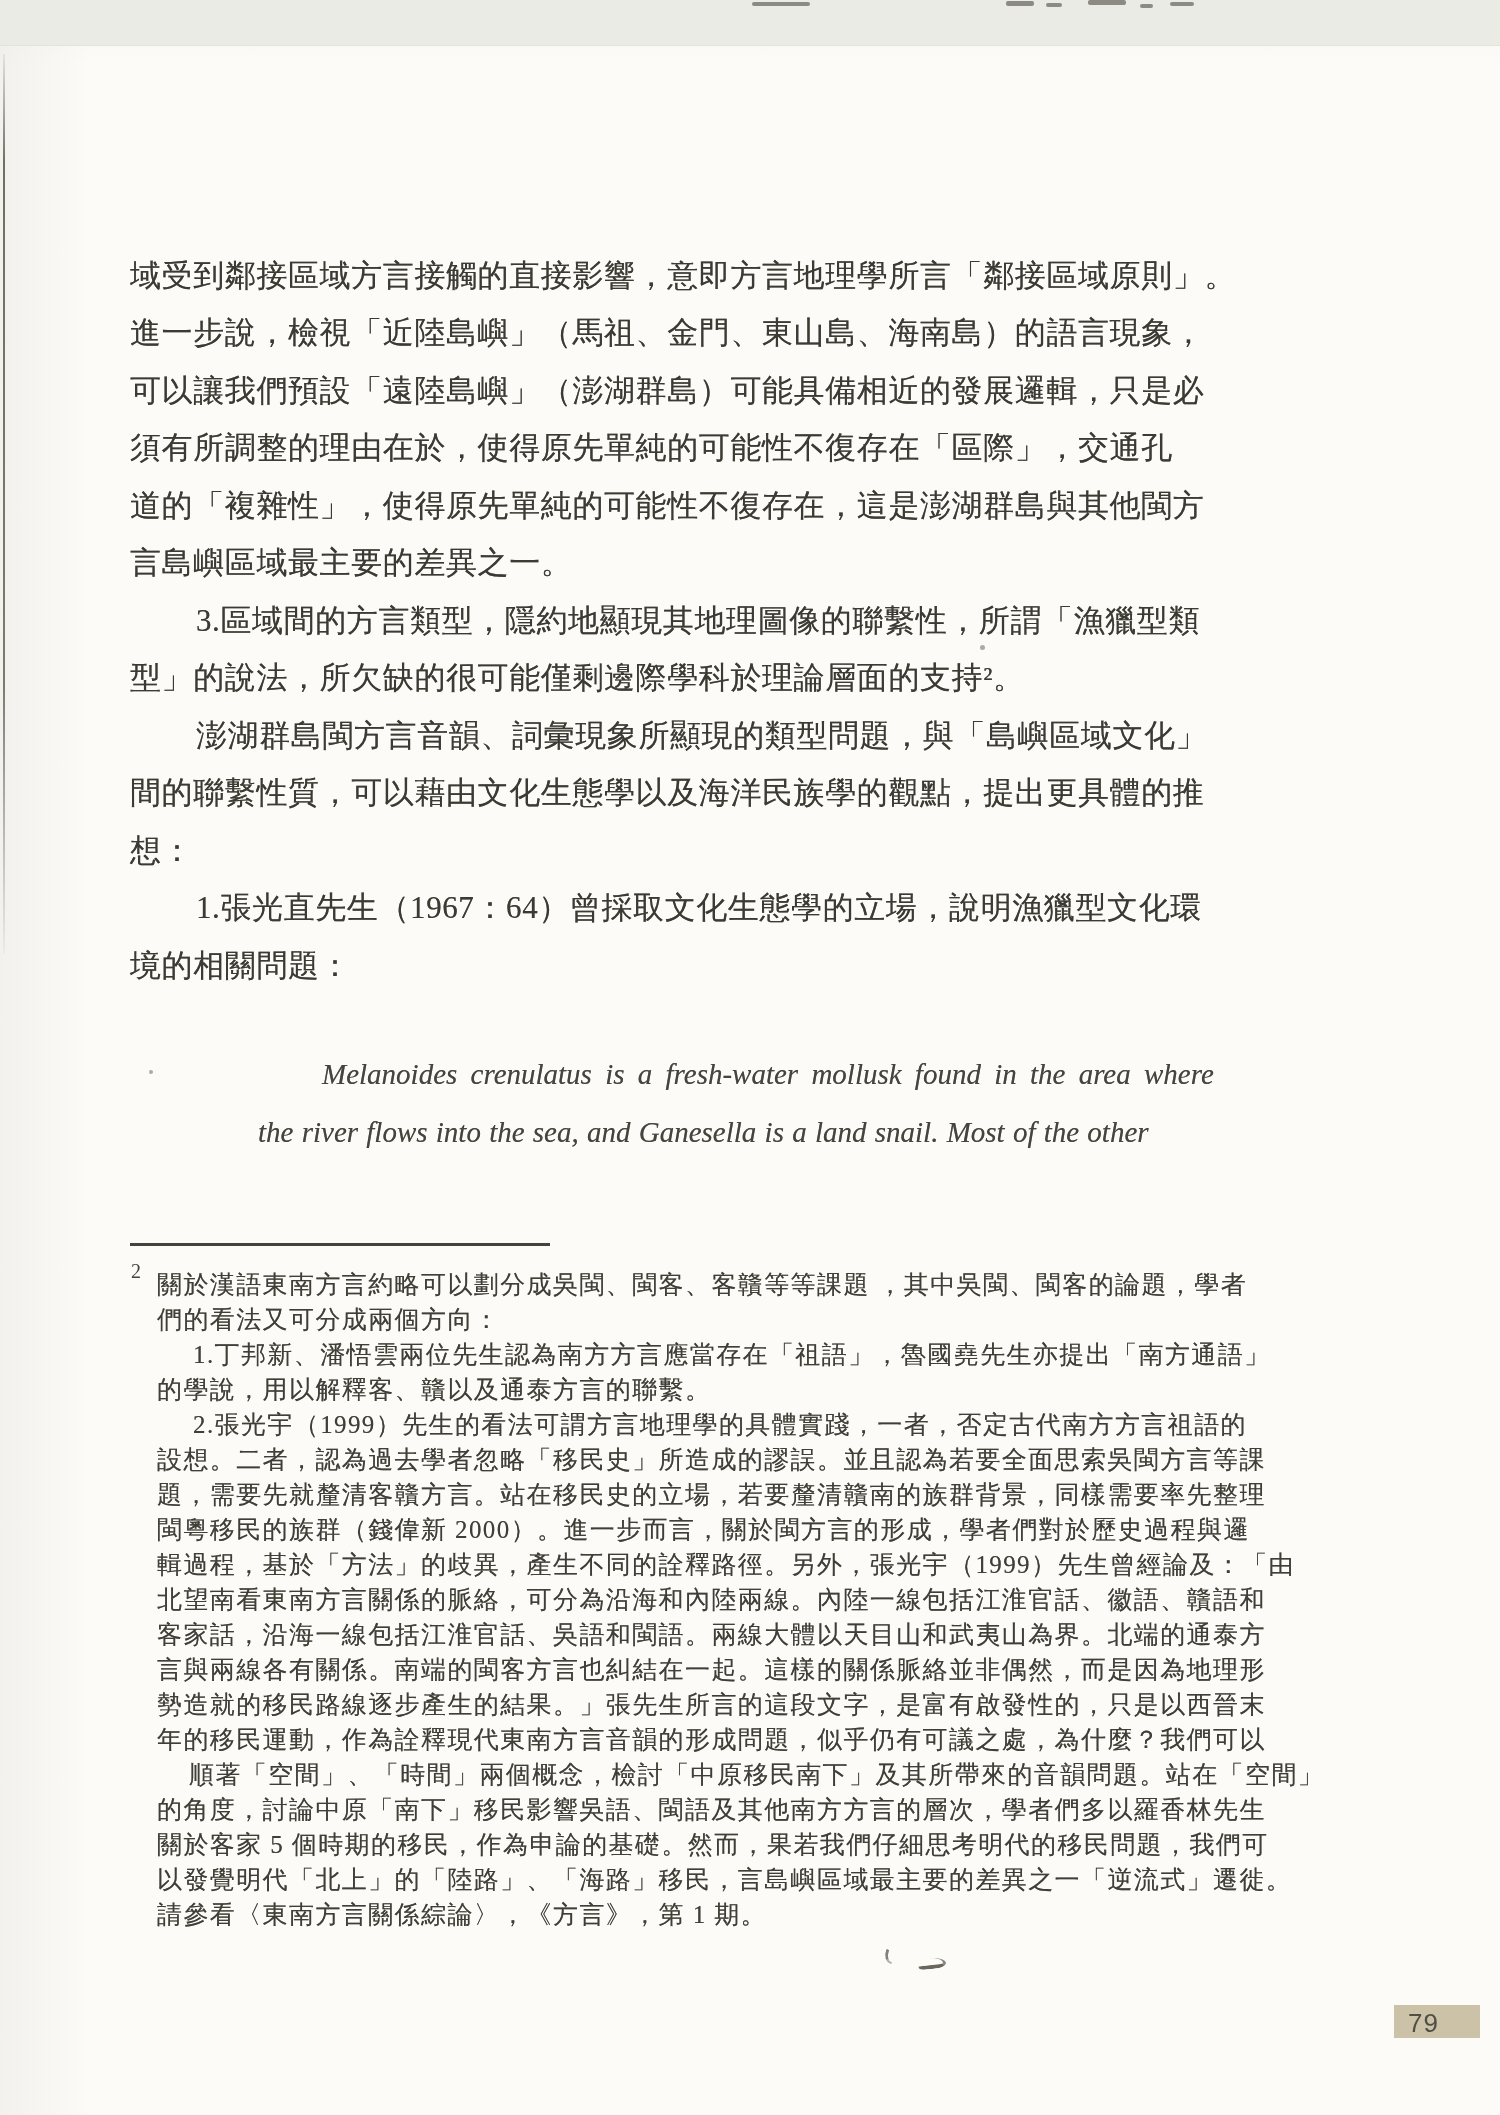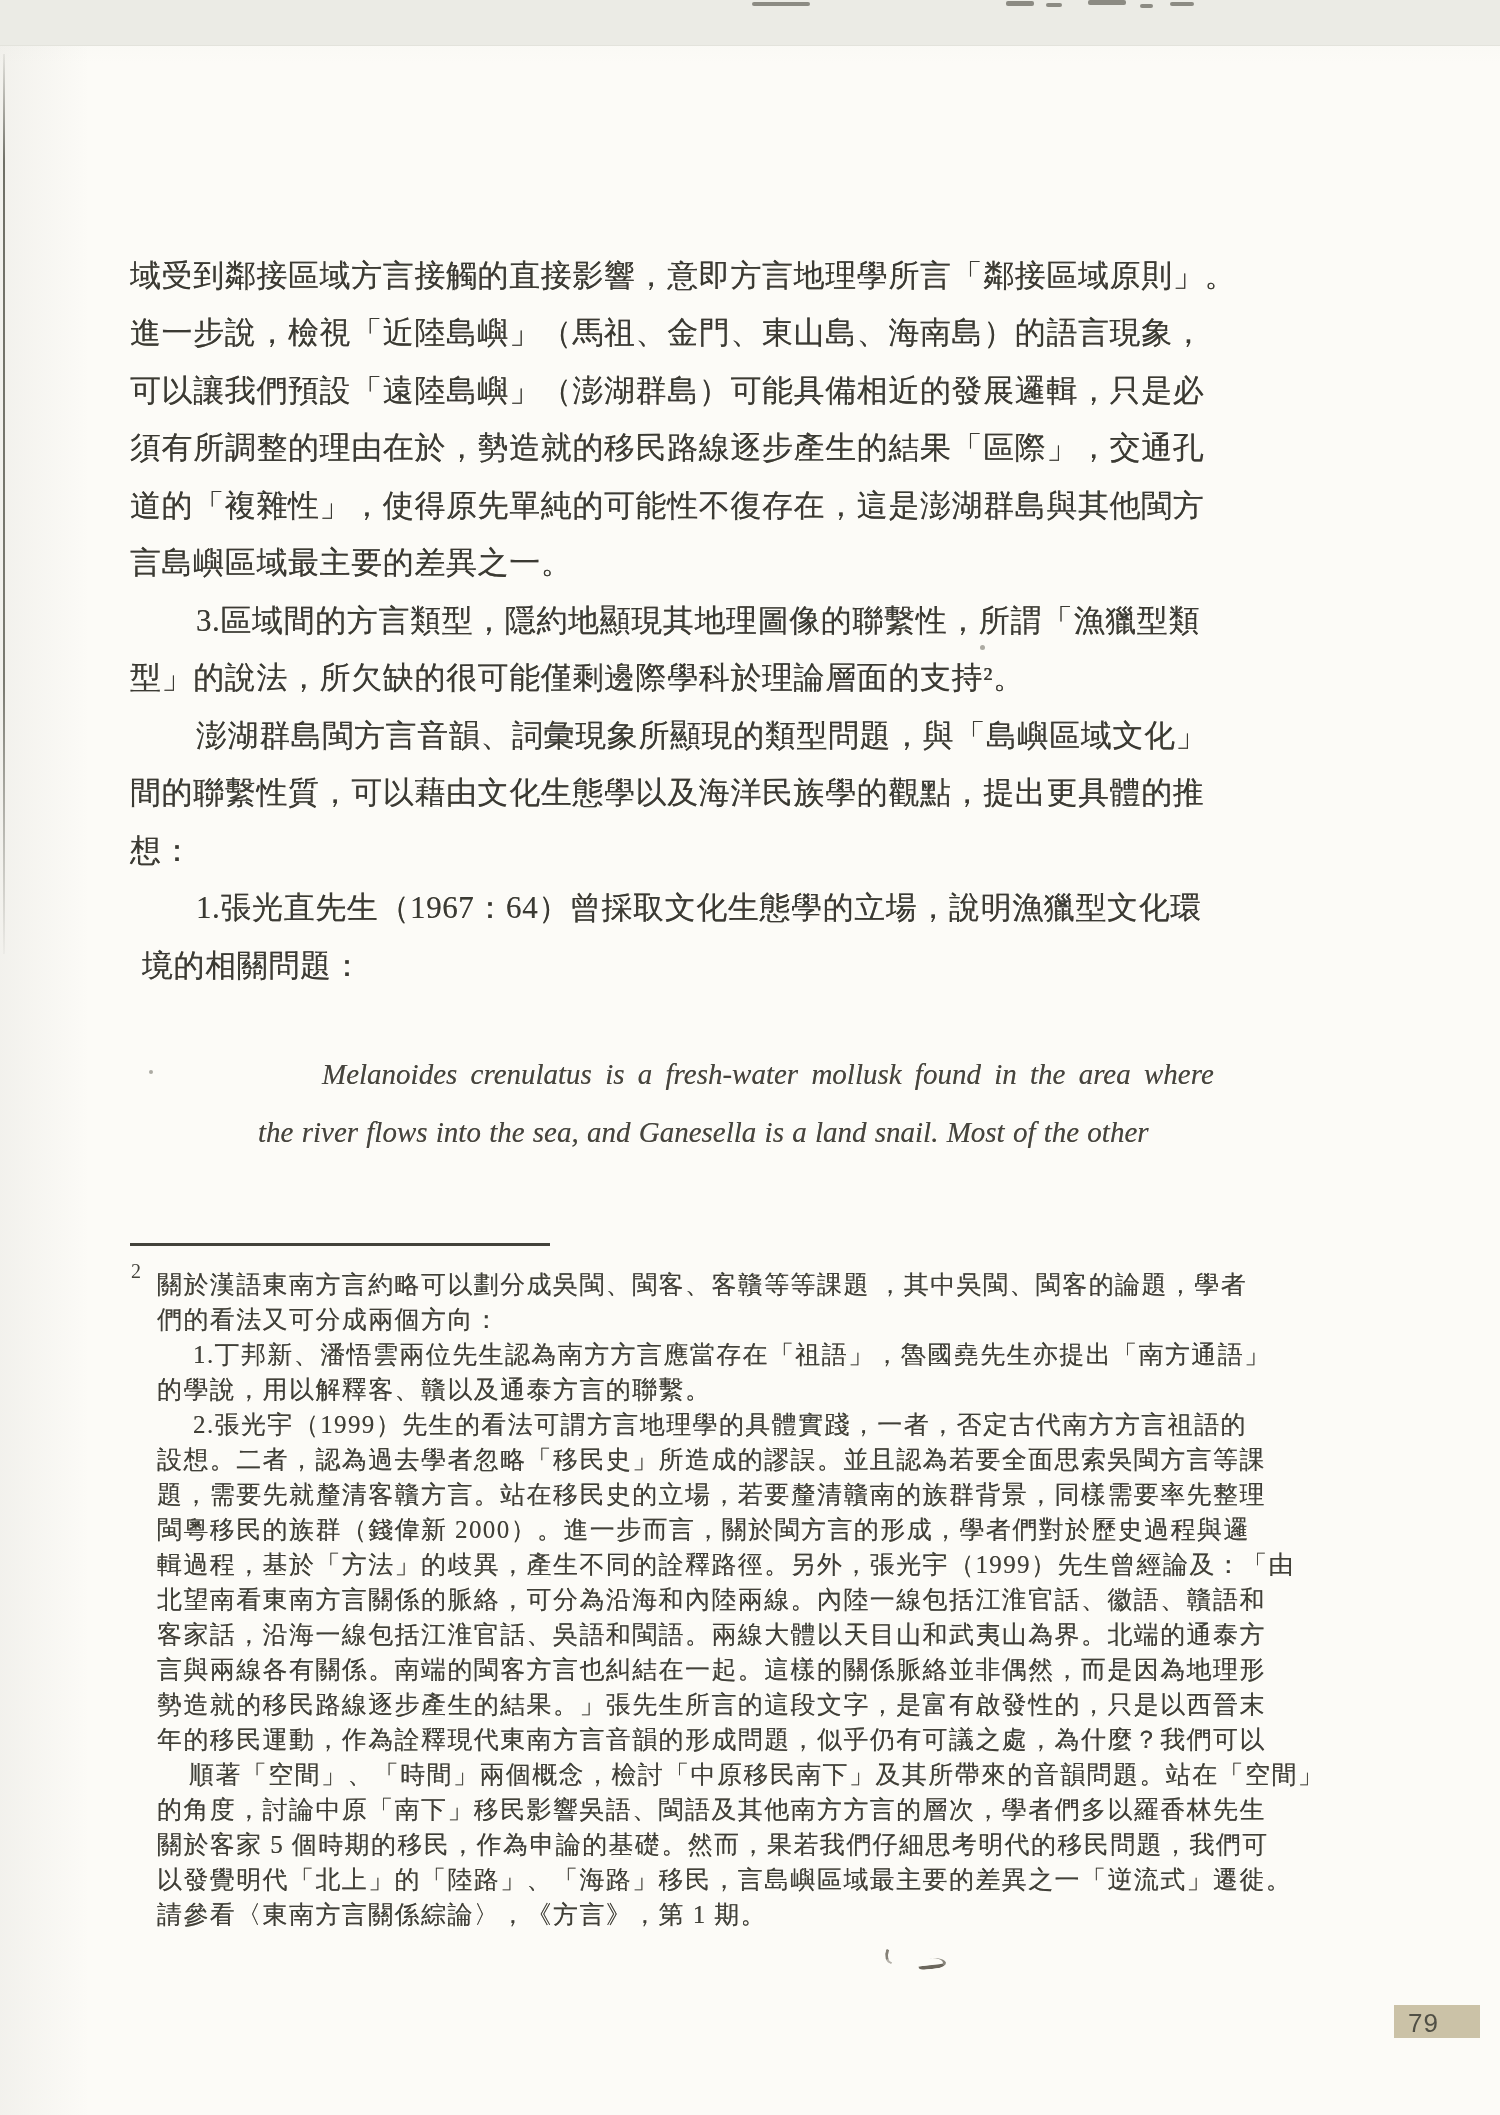"須有所調整的理由在於，勢造就的移民路線逐步產生的結果「區際」，交通孔" div.bl { text: 勢造就的移民路線逐步產生的結果 -> 使得原先單純的可能性不復存在 }
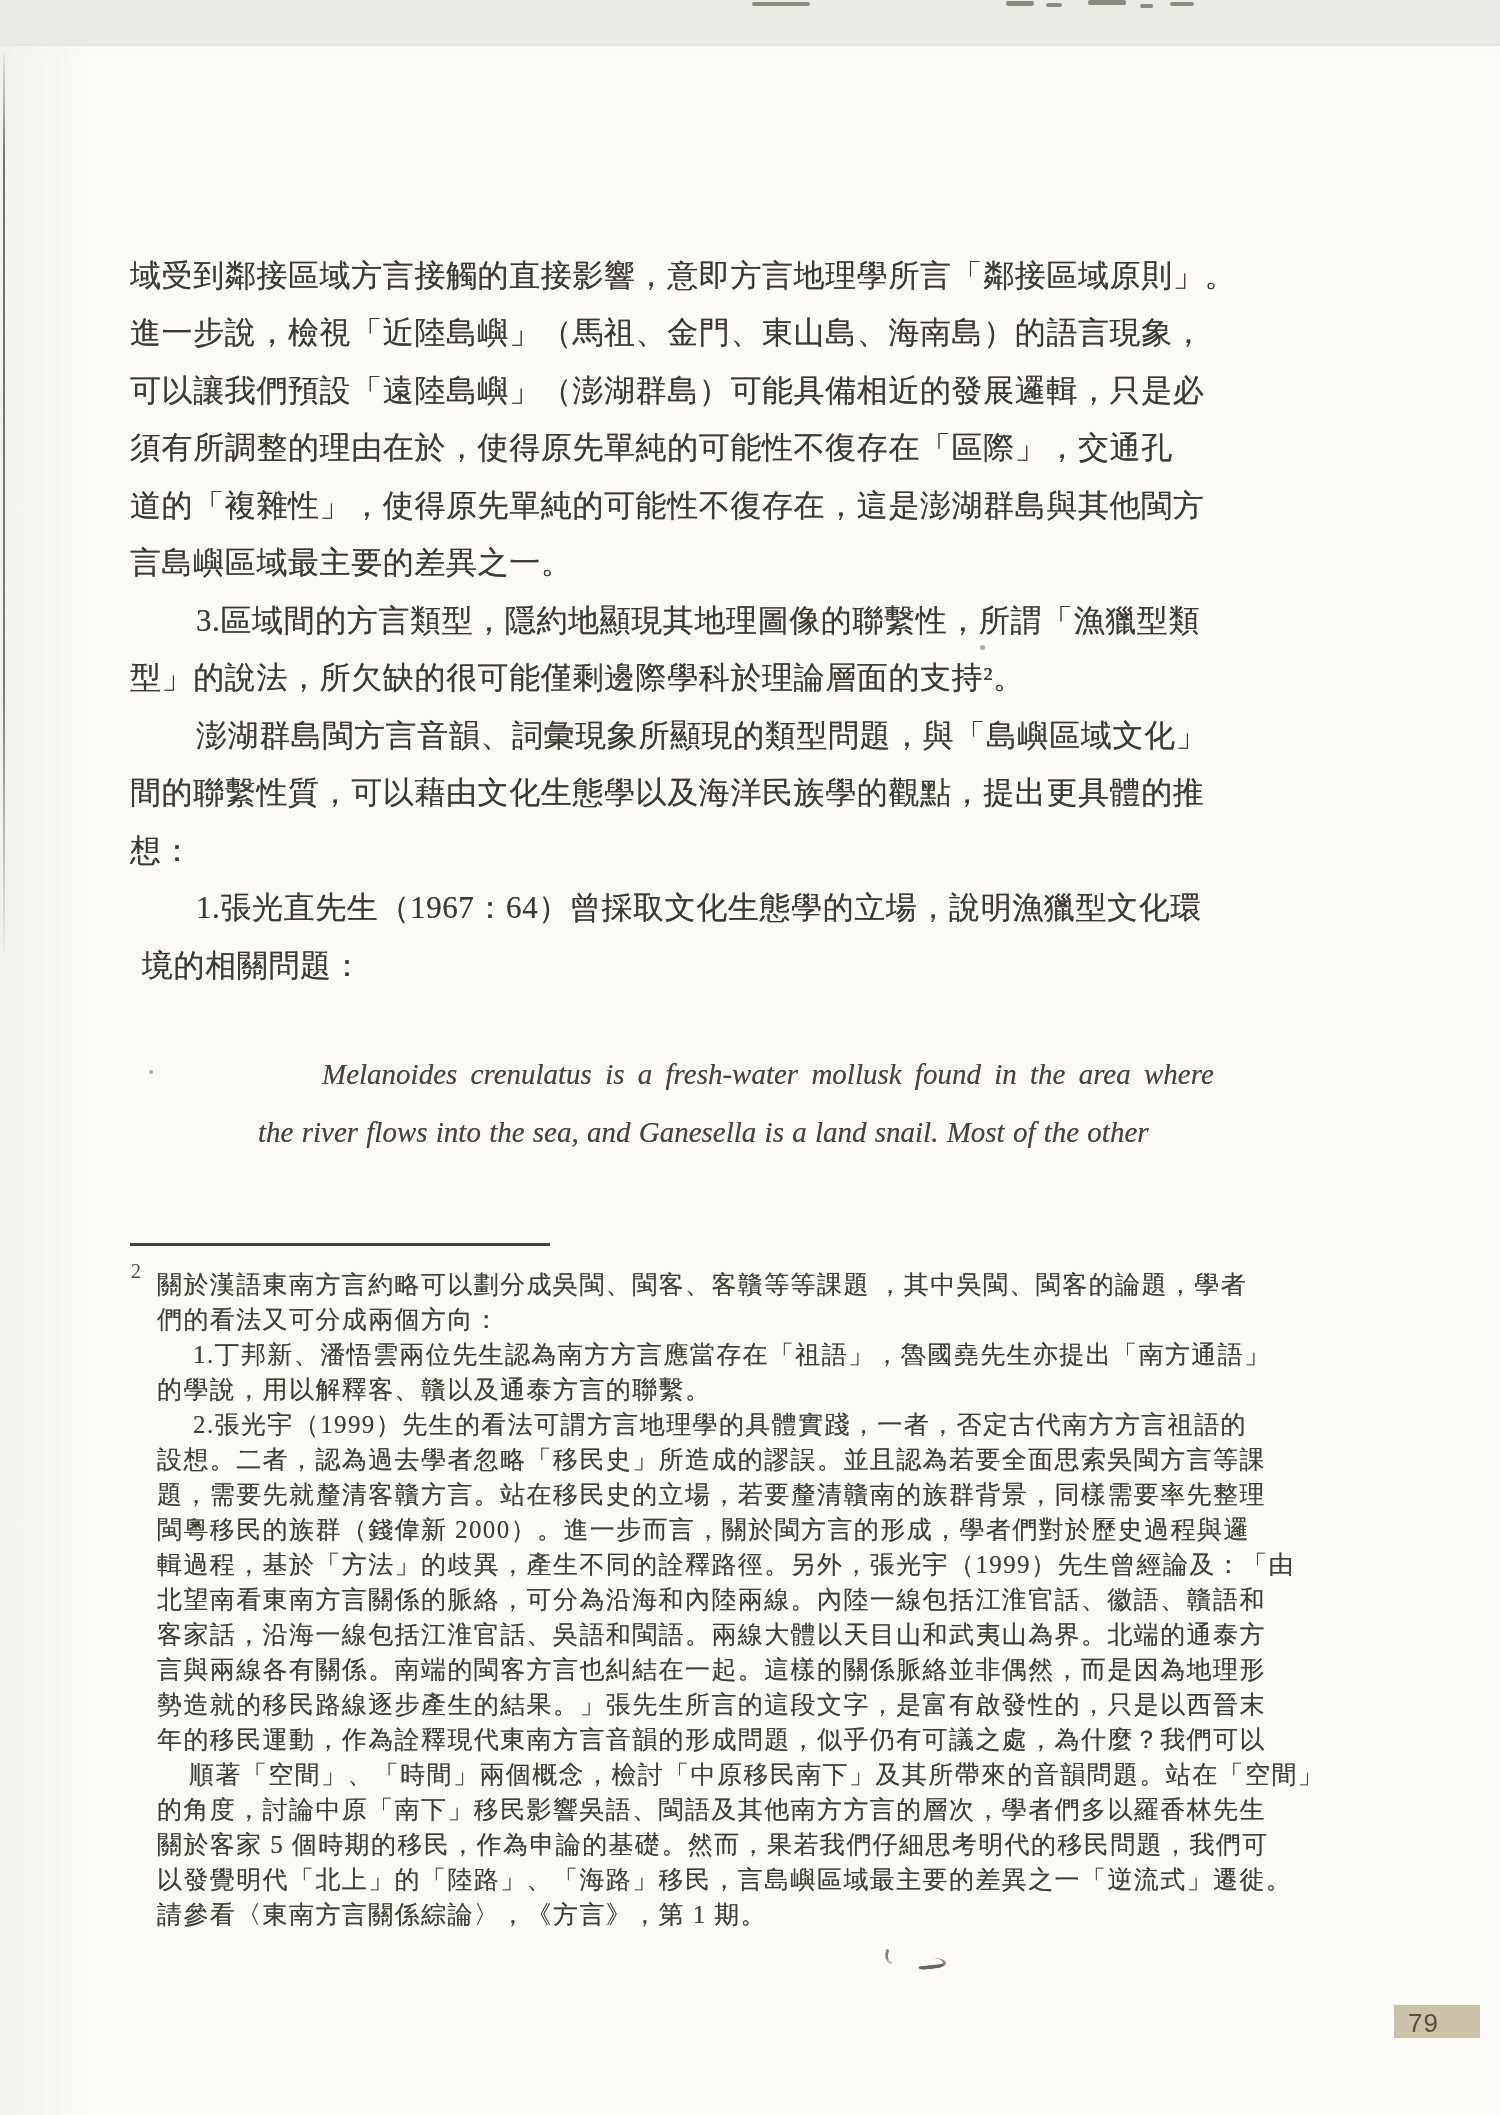"境的相關問題：" div.bl { margin-left: 12px -> none }
